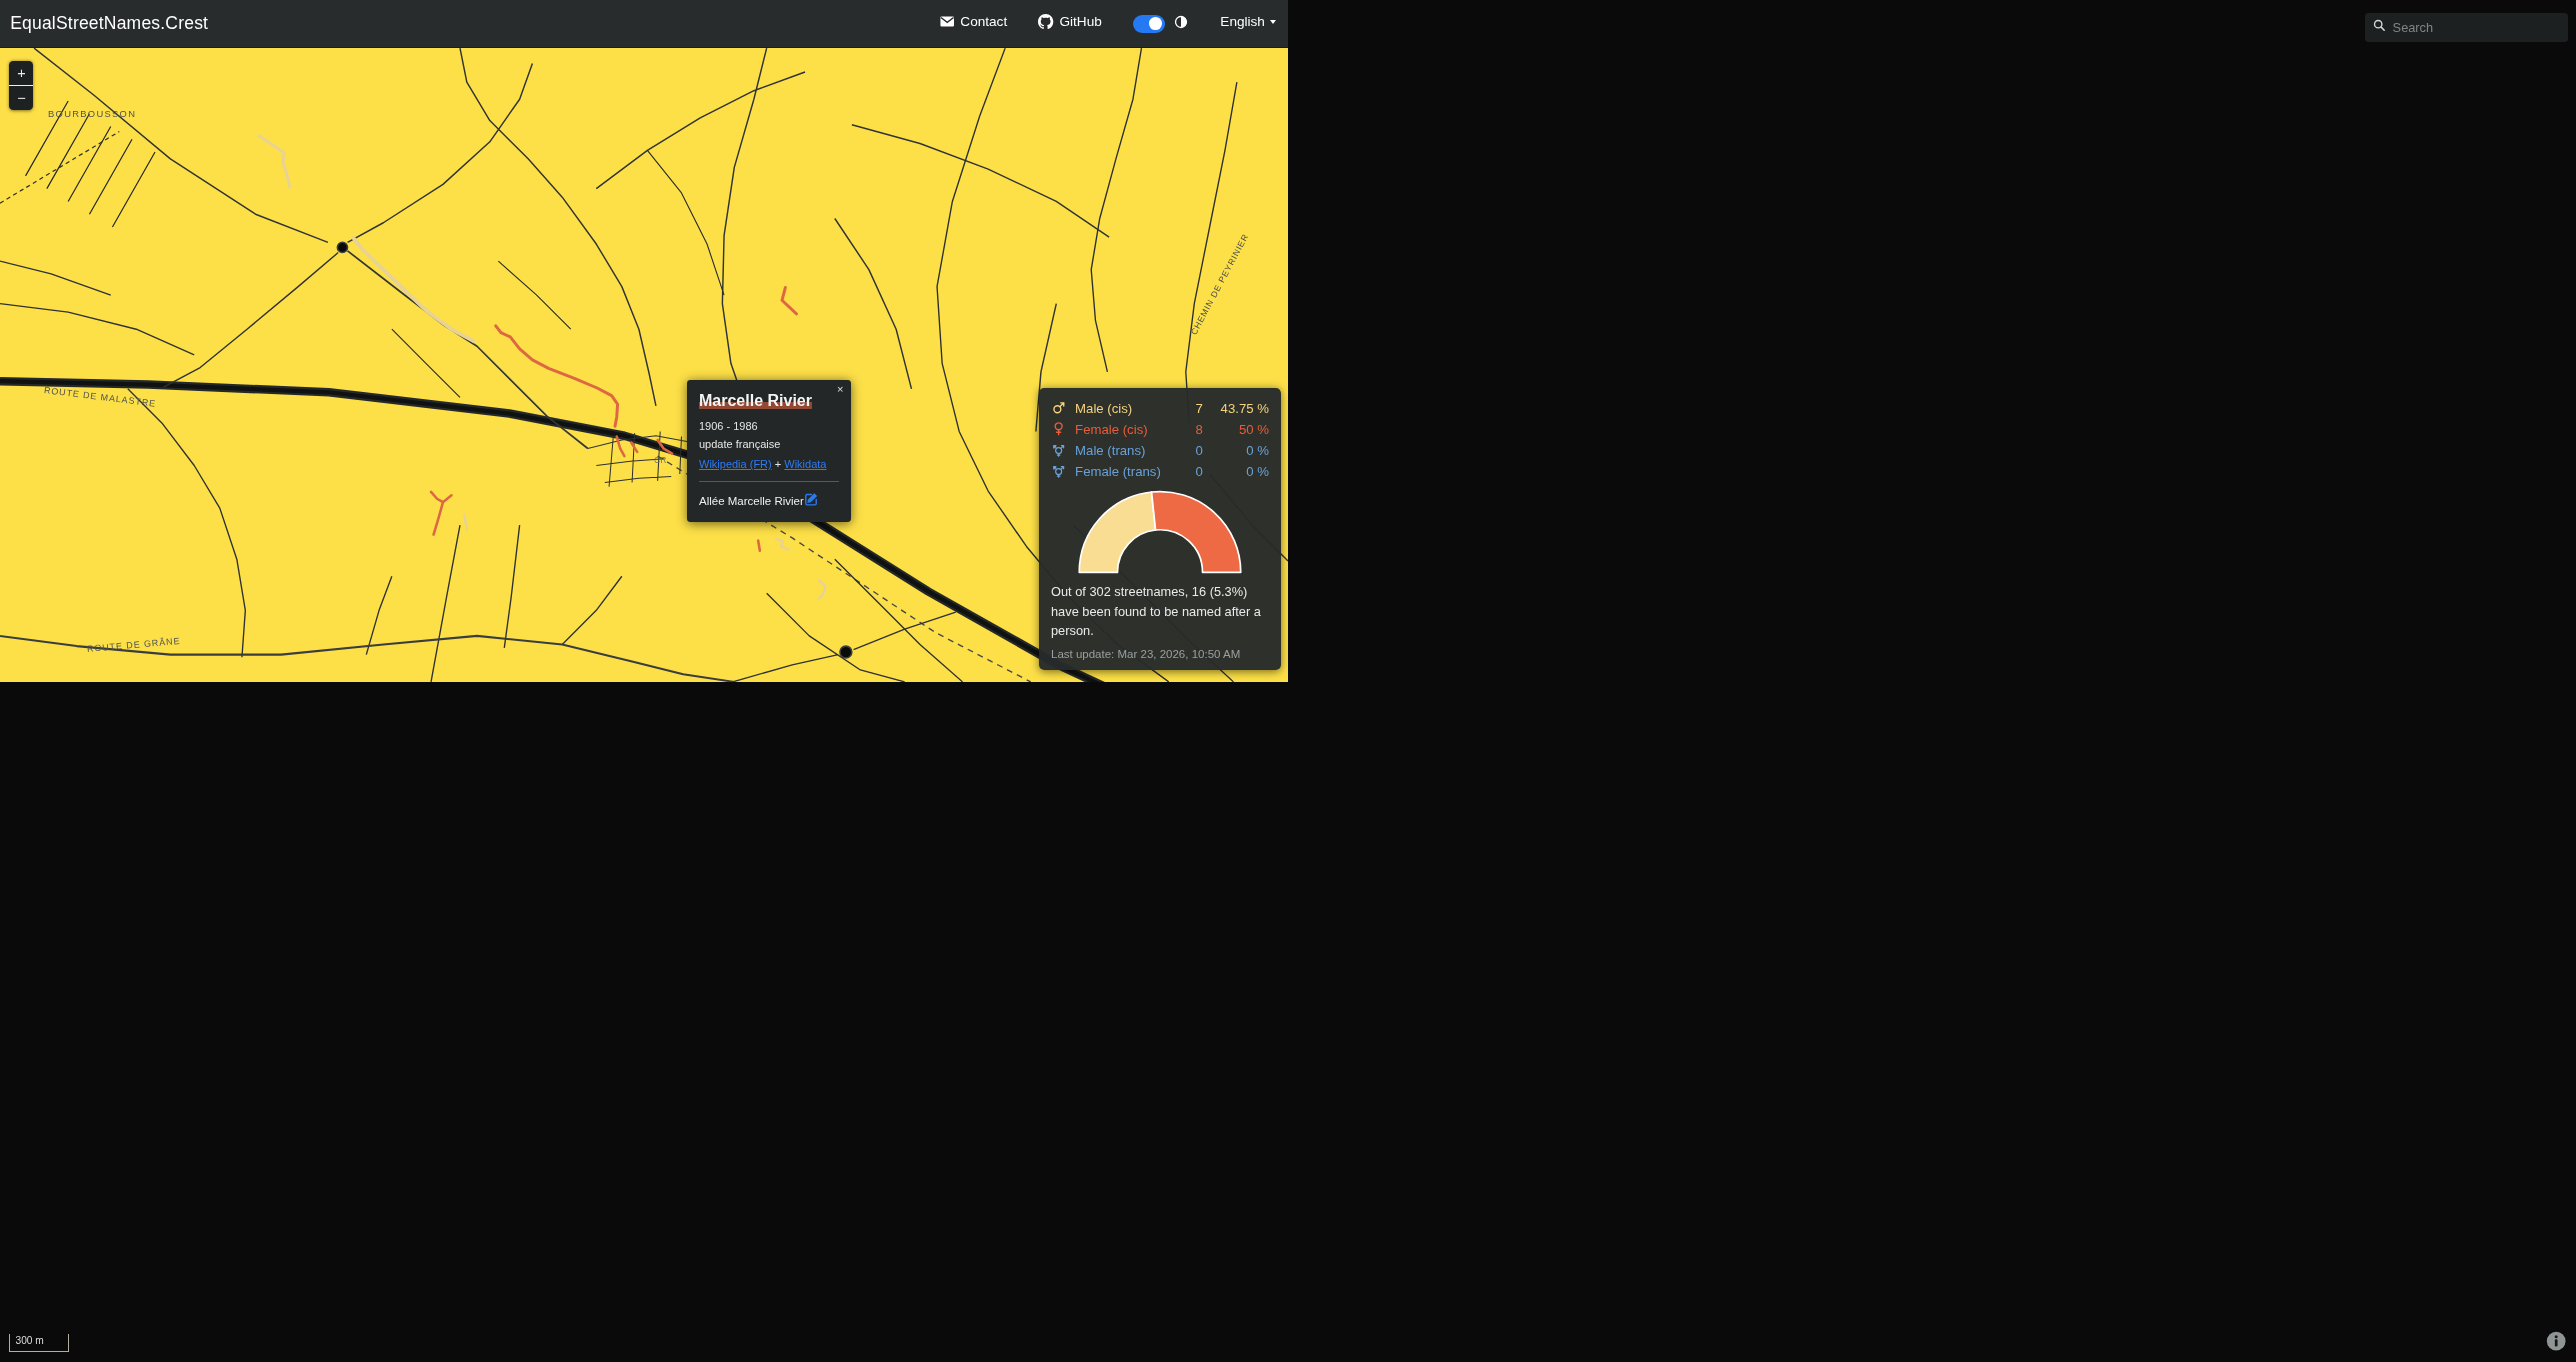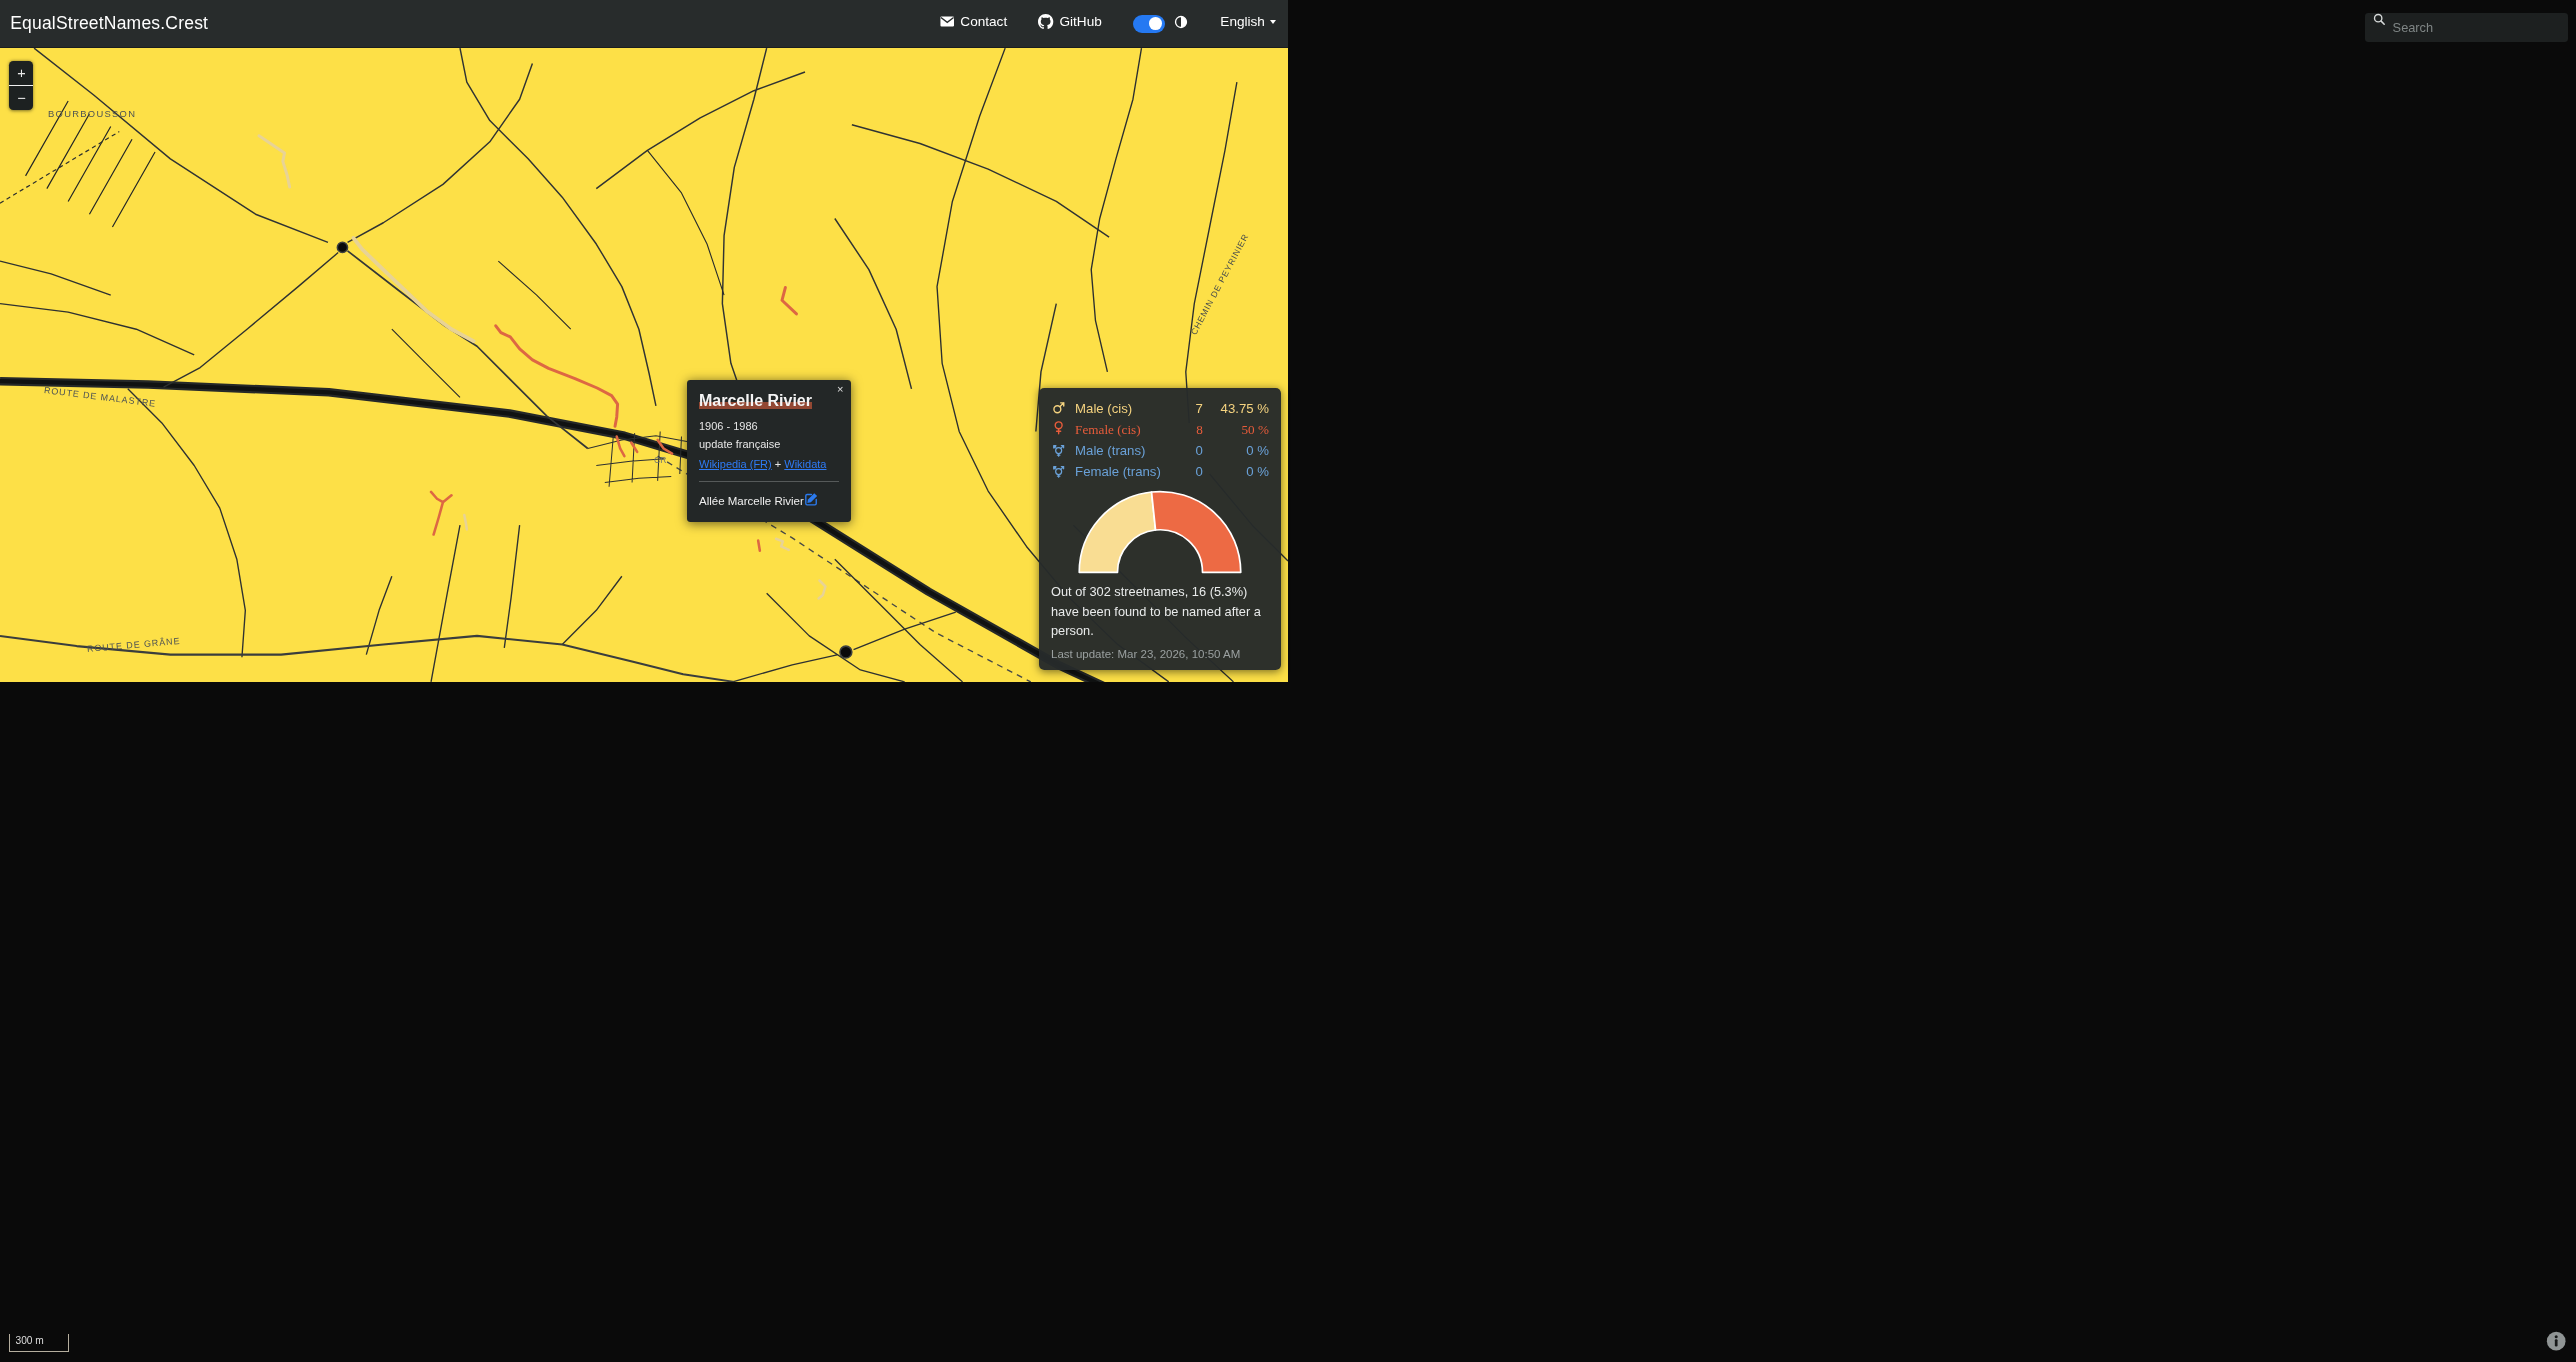"Search" .search { align-items: none -> center }
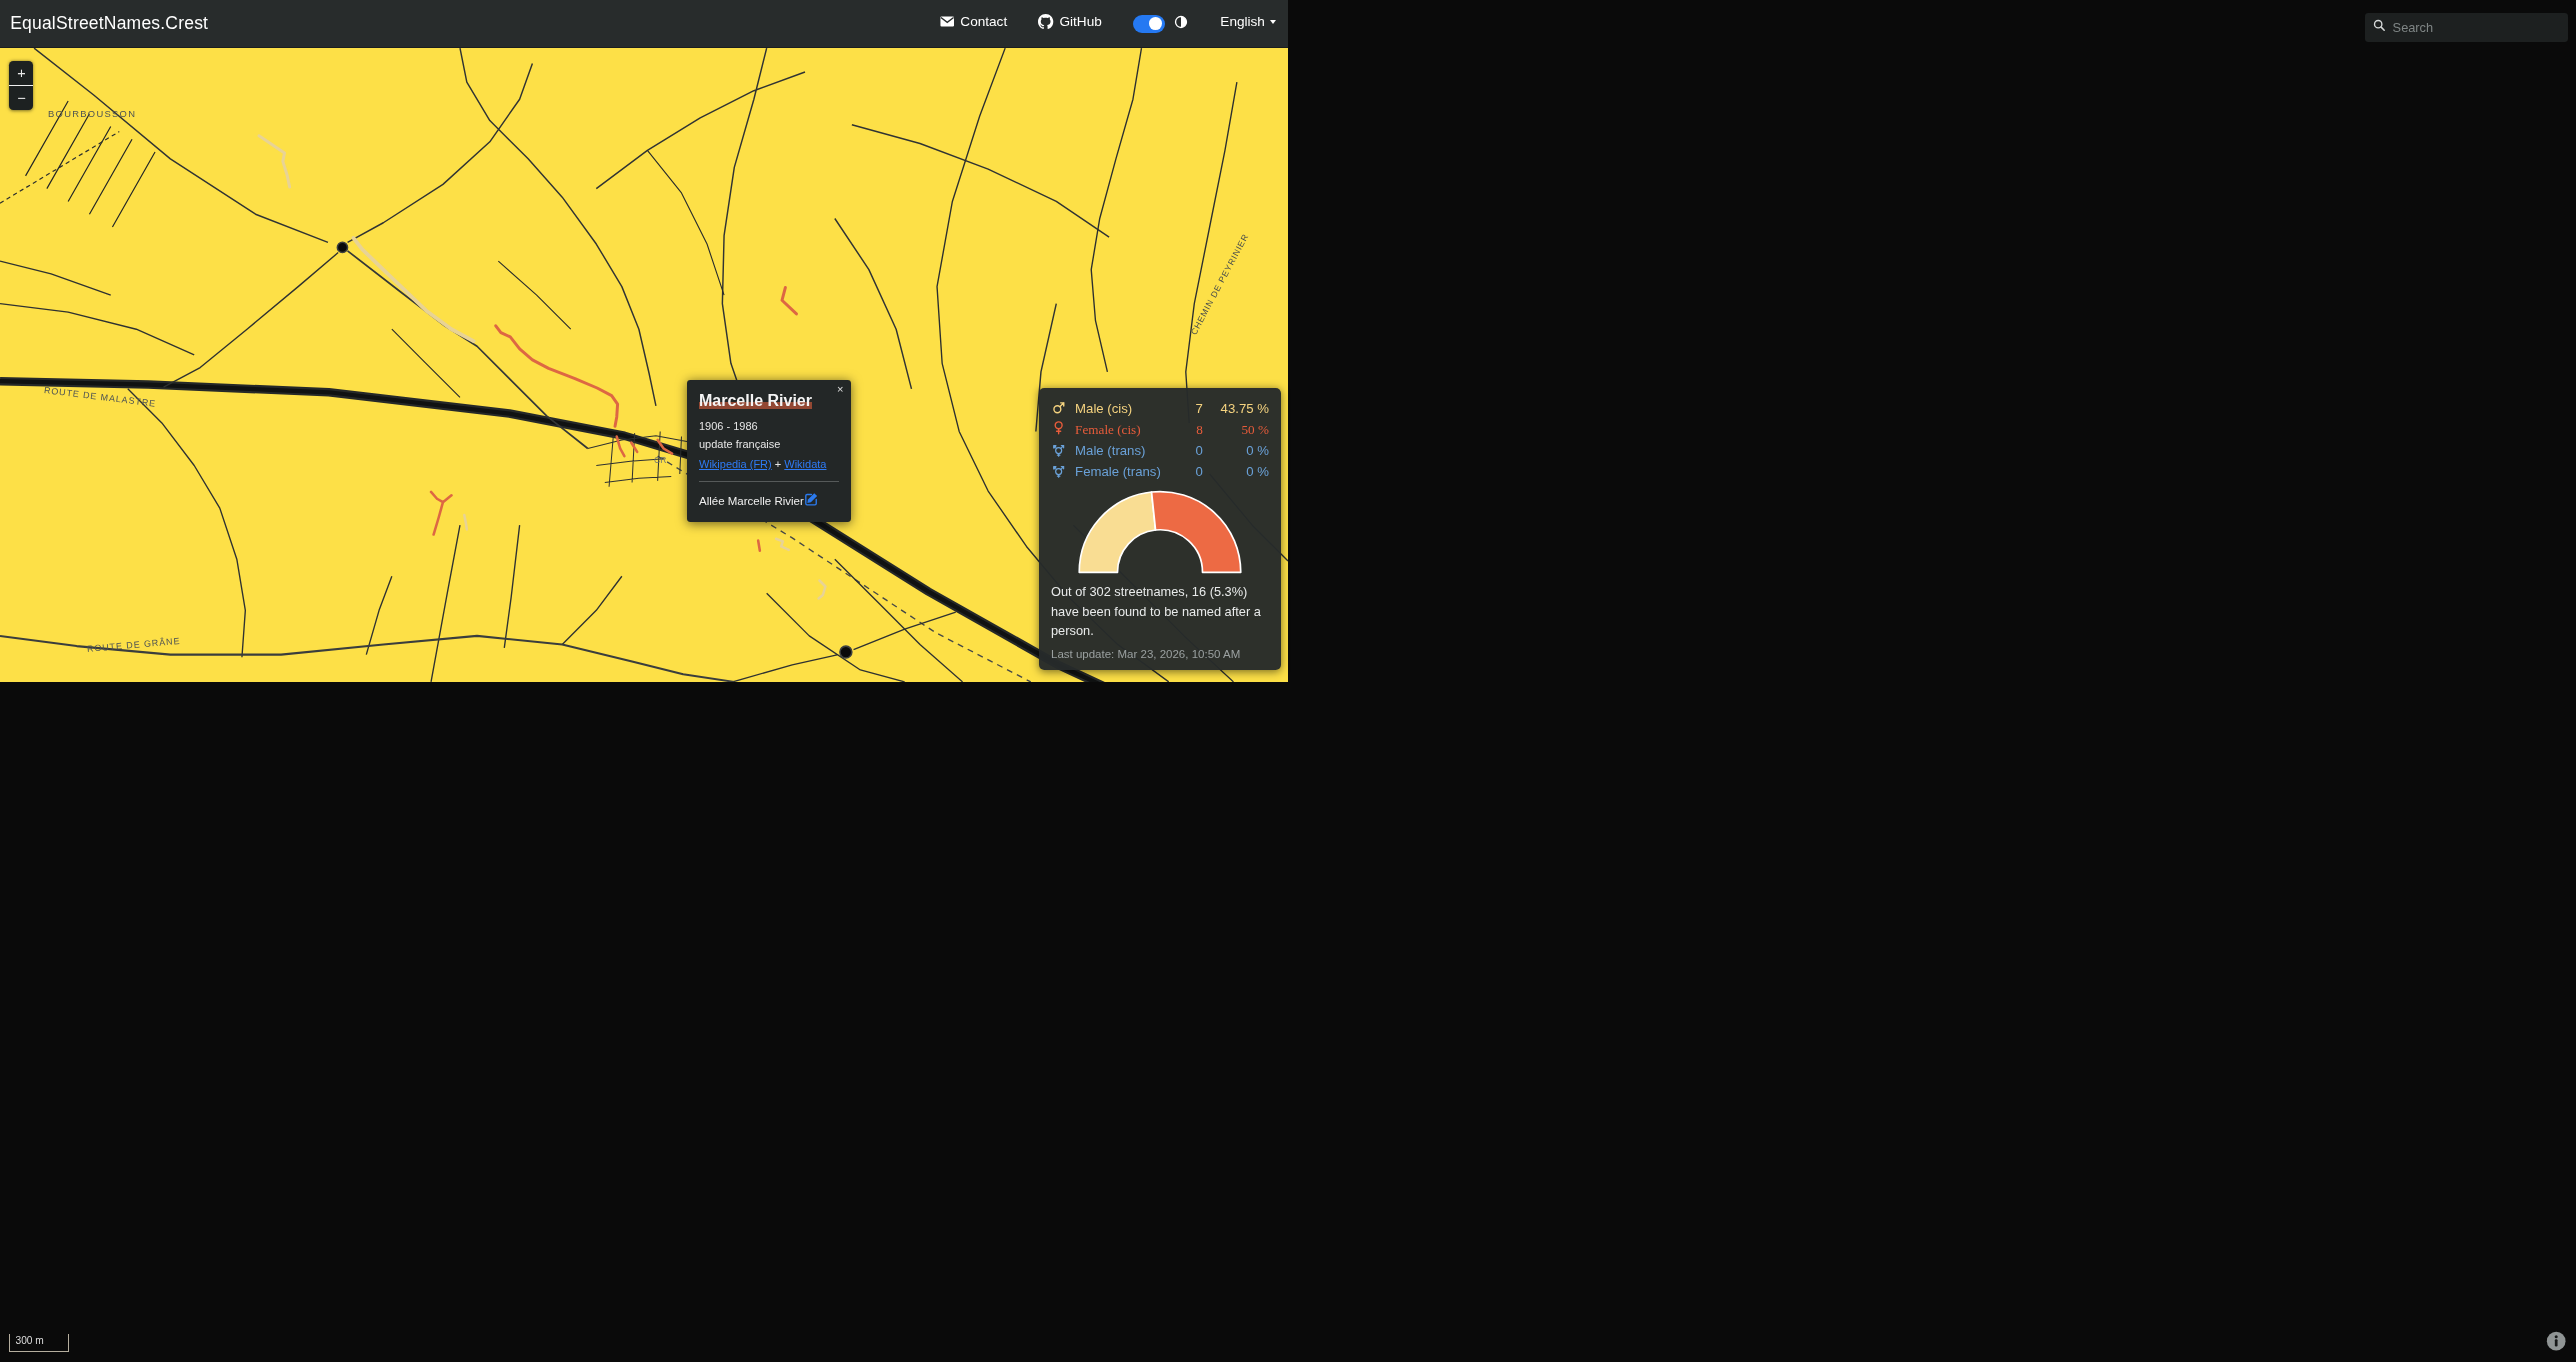"Female (cis)" div.srow { font-family: Liberation Serif, serif -> none }
